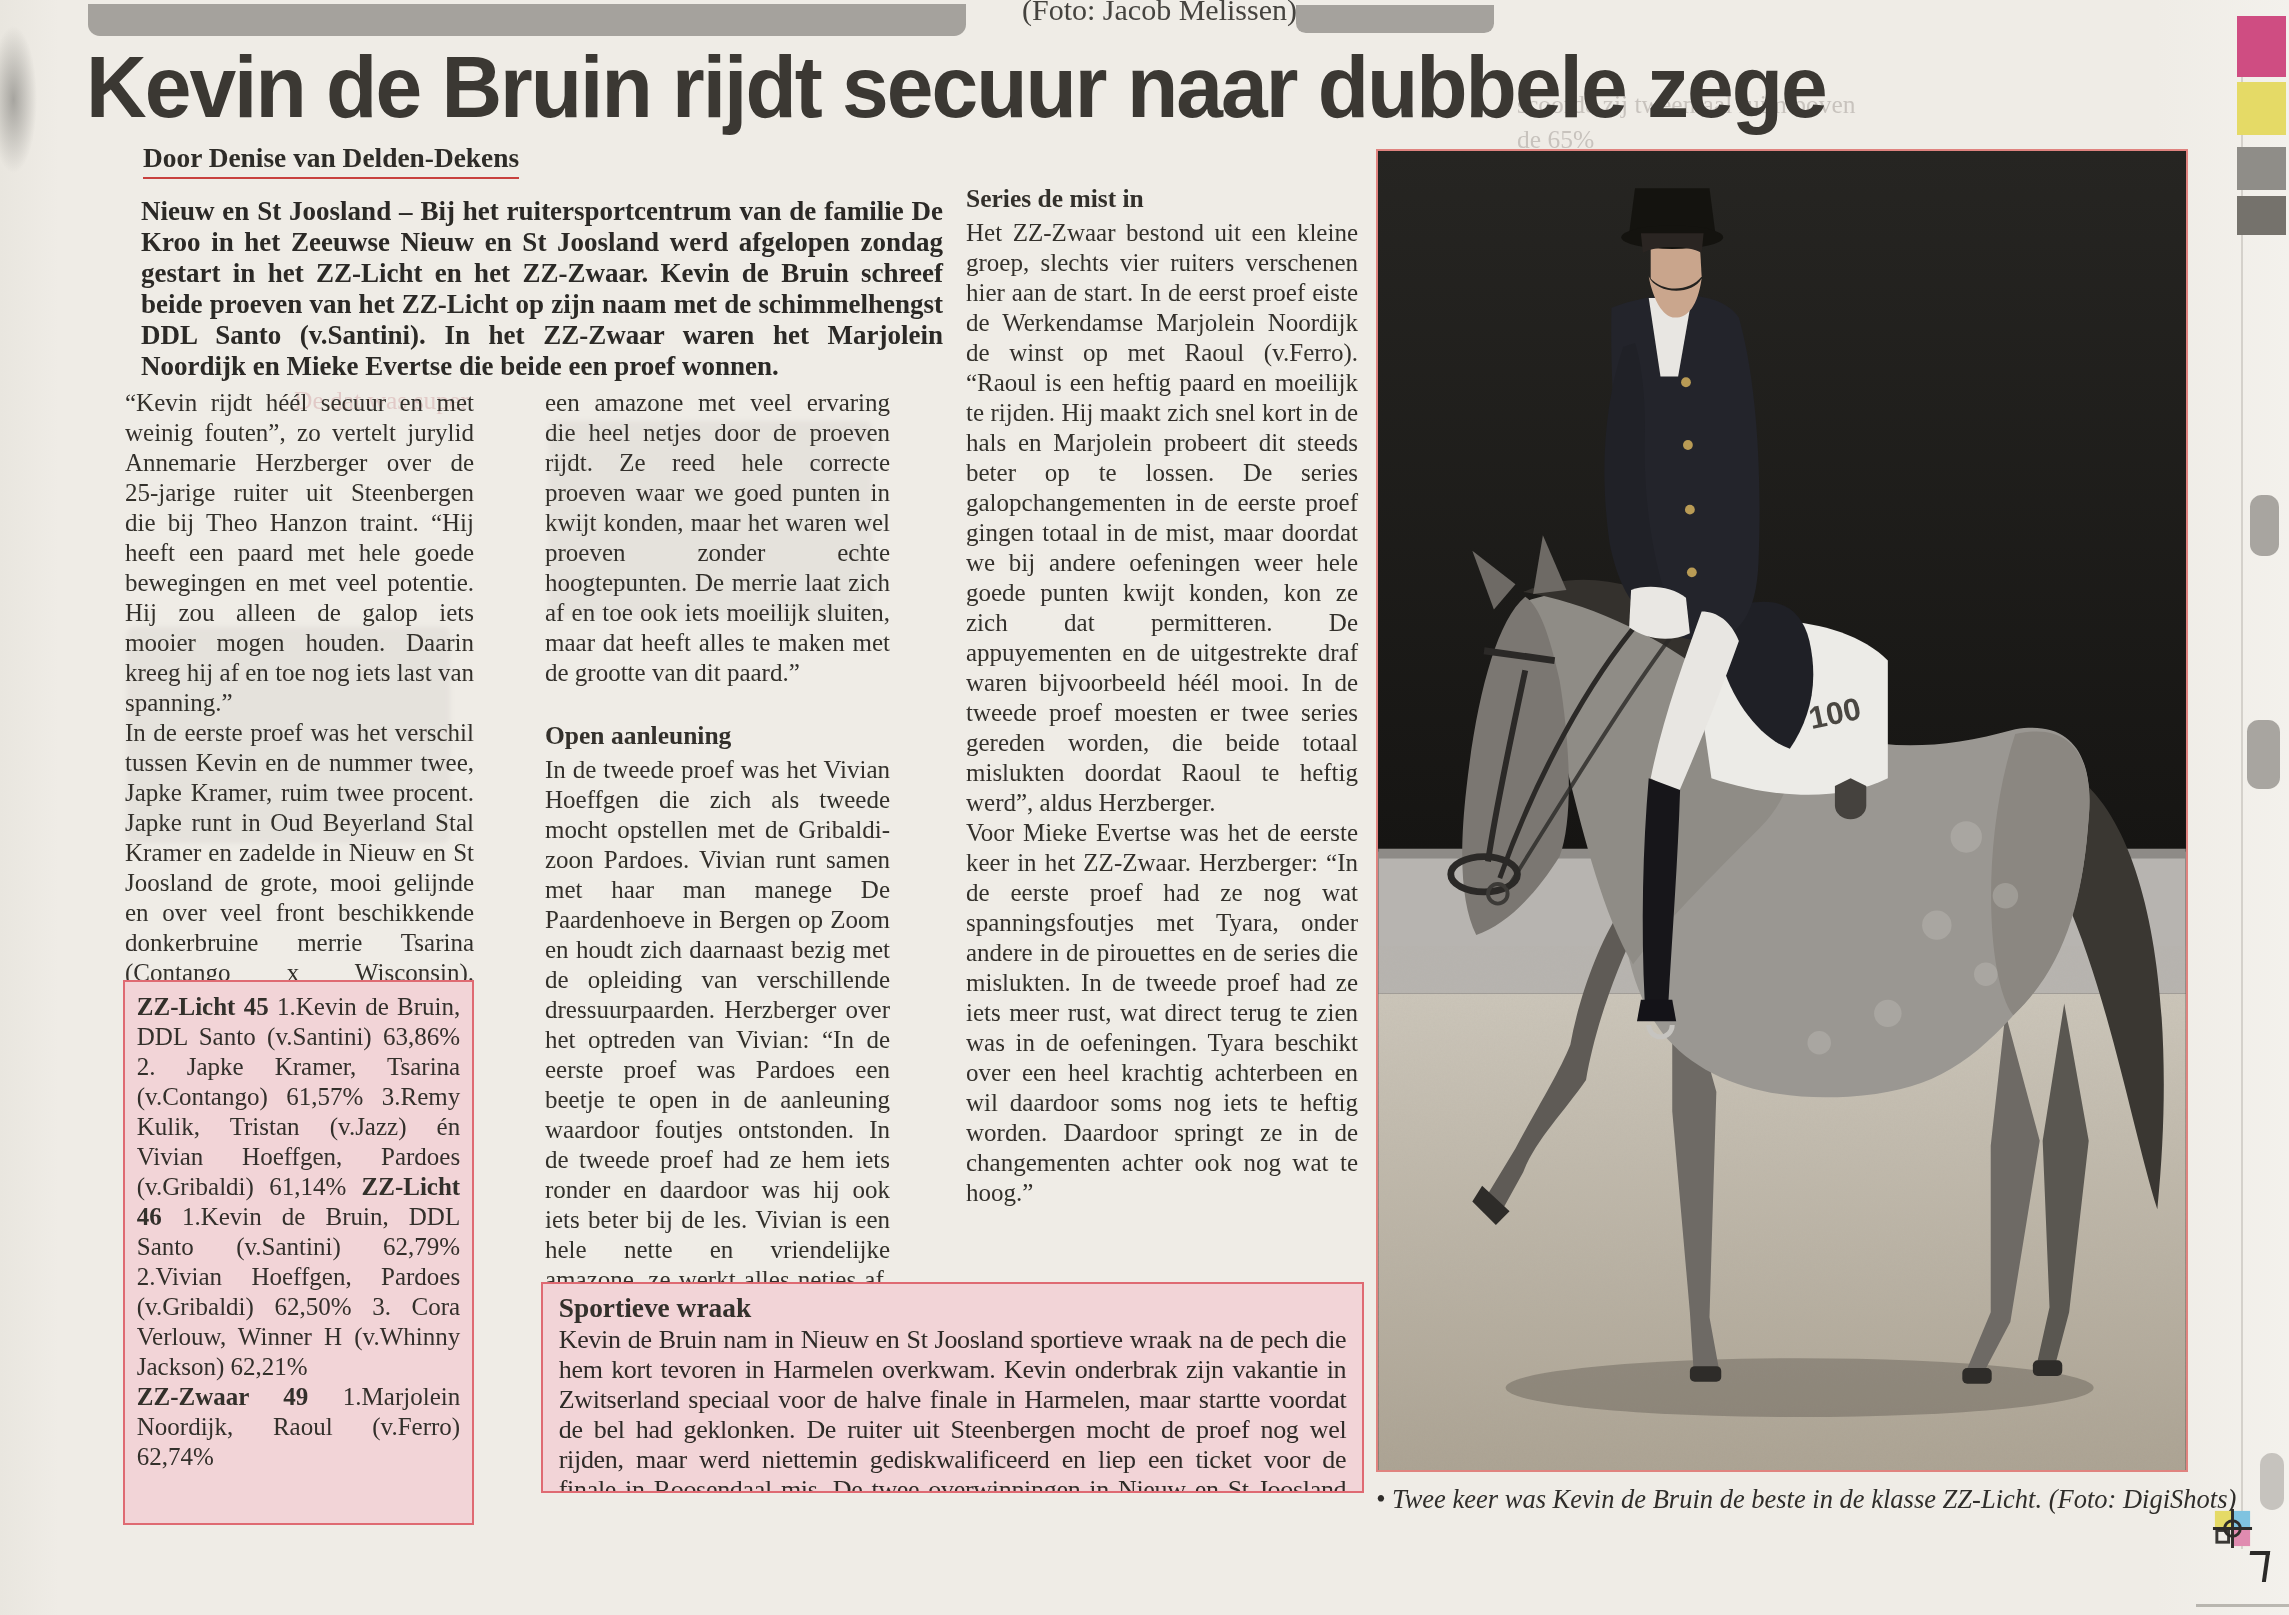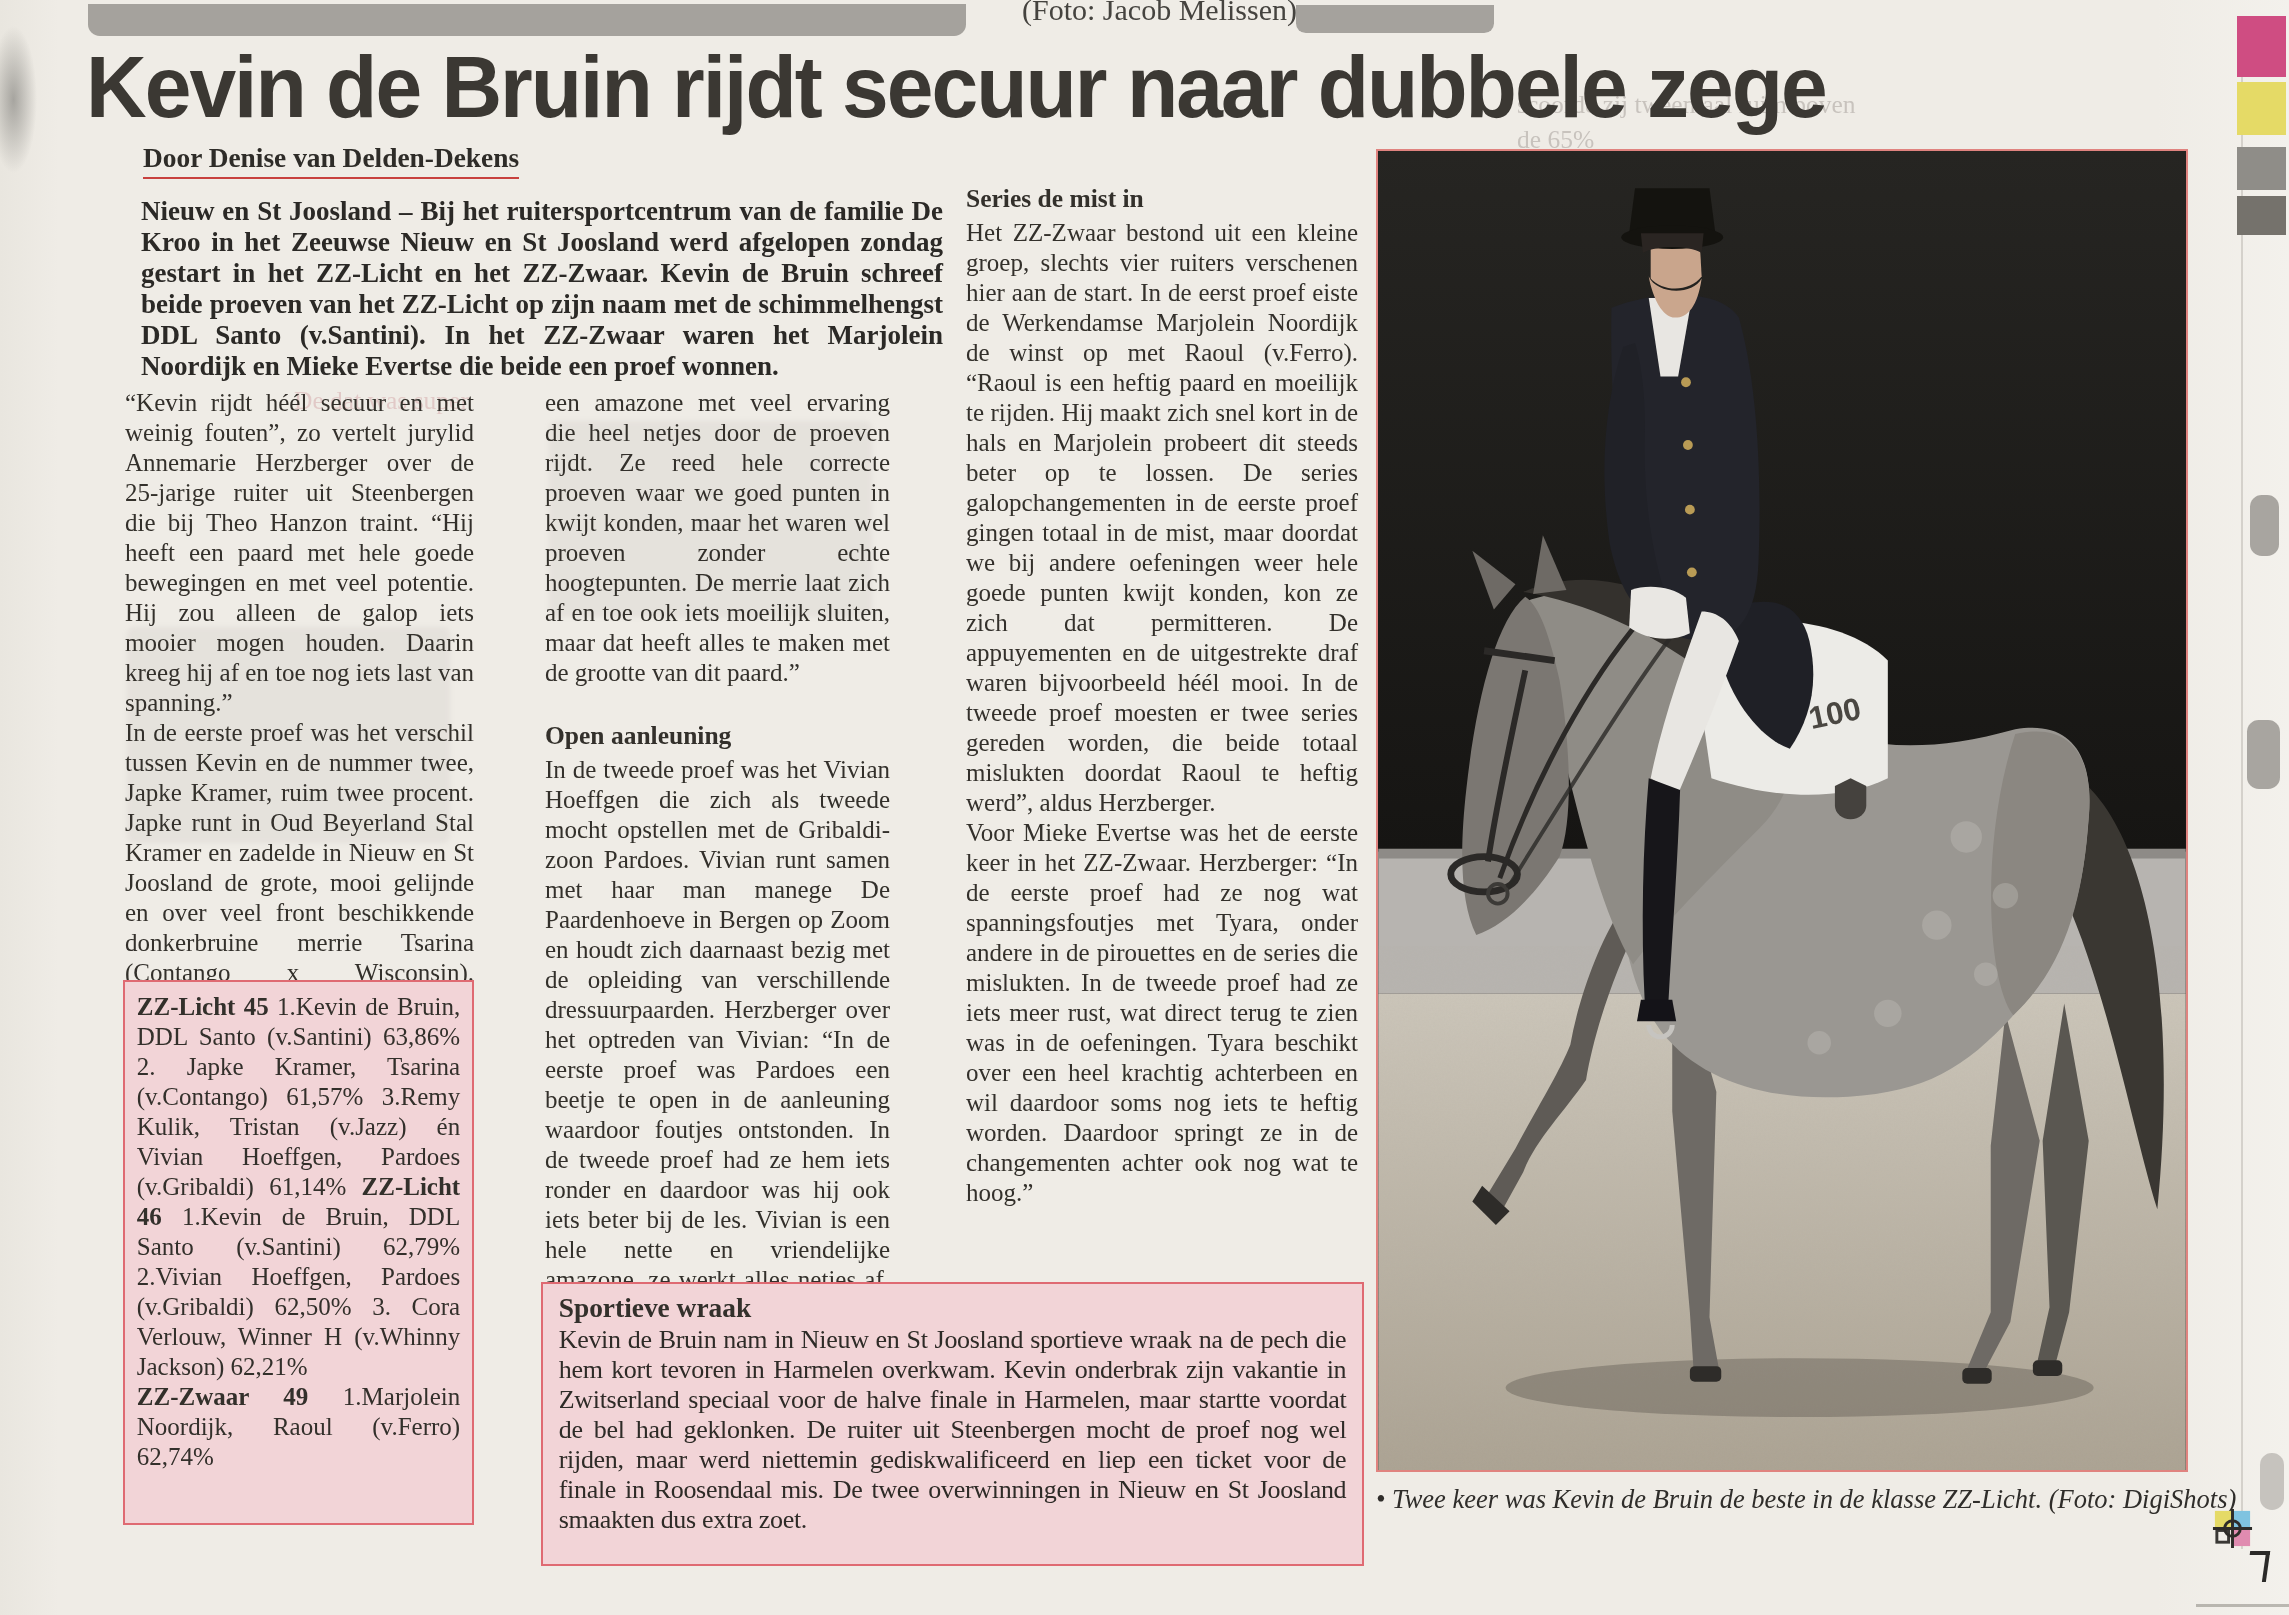"Sportieve wraak" div.abs { height: 284px -> 211px }
